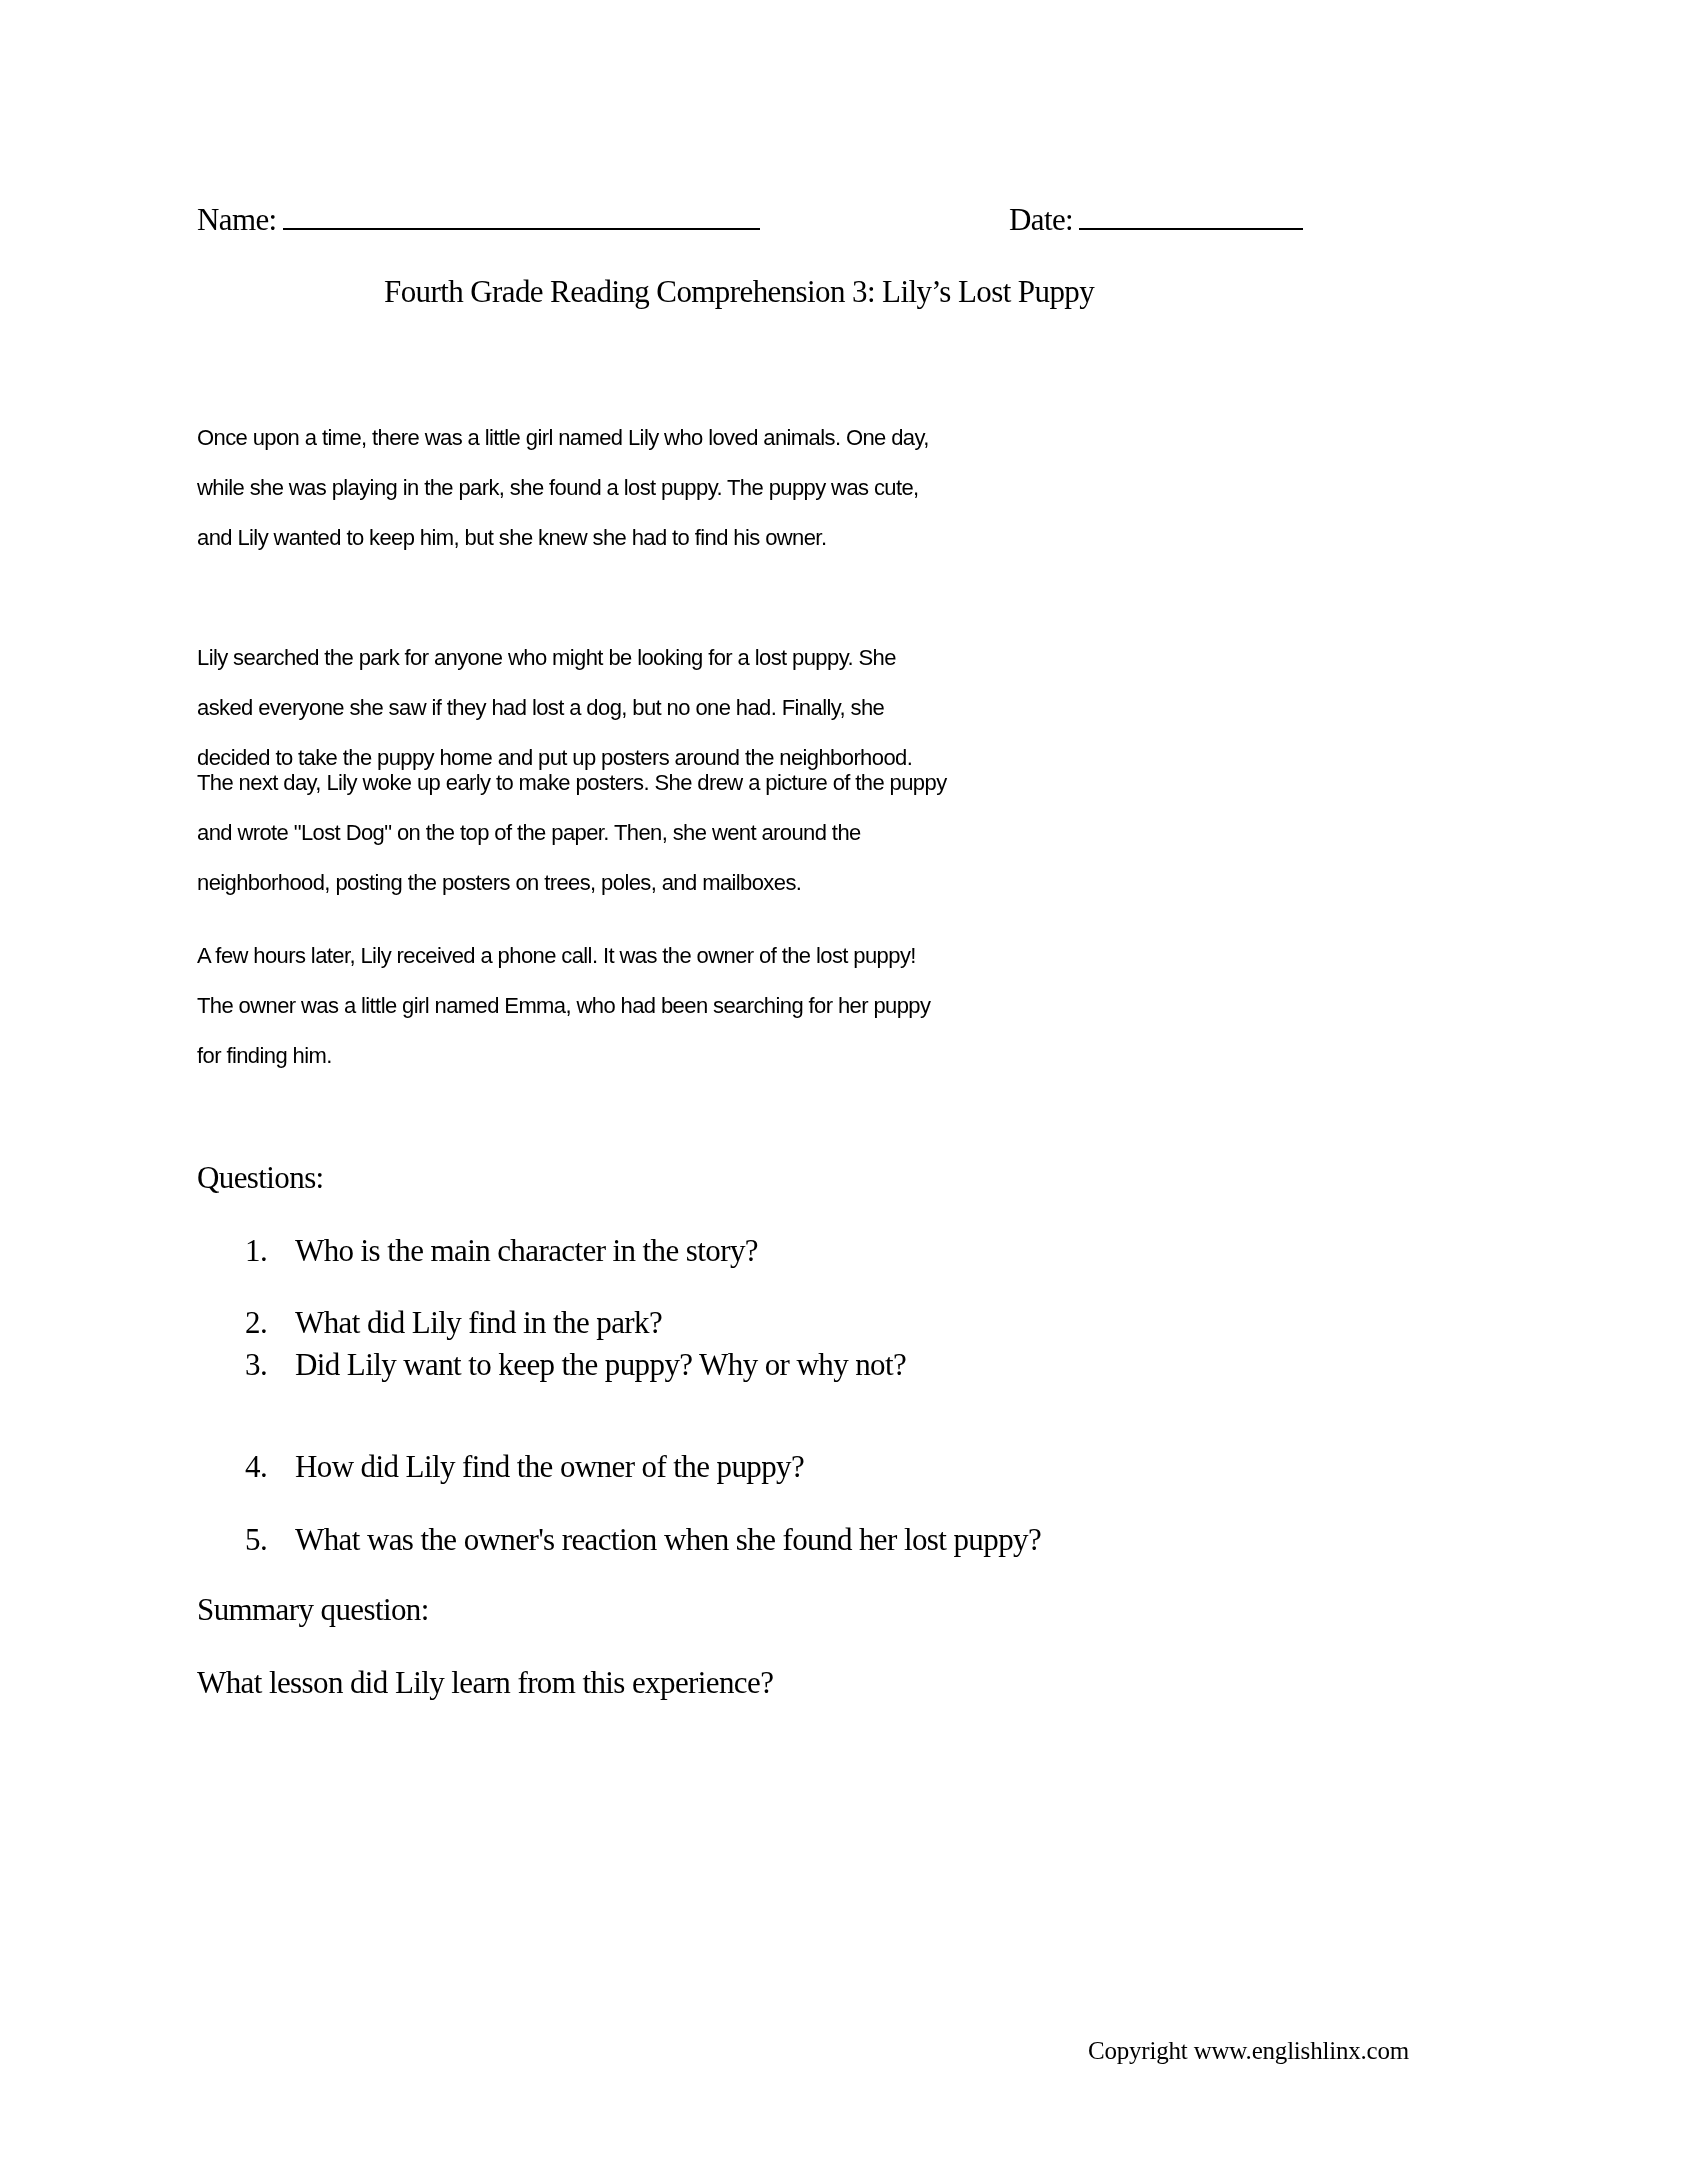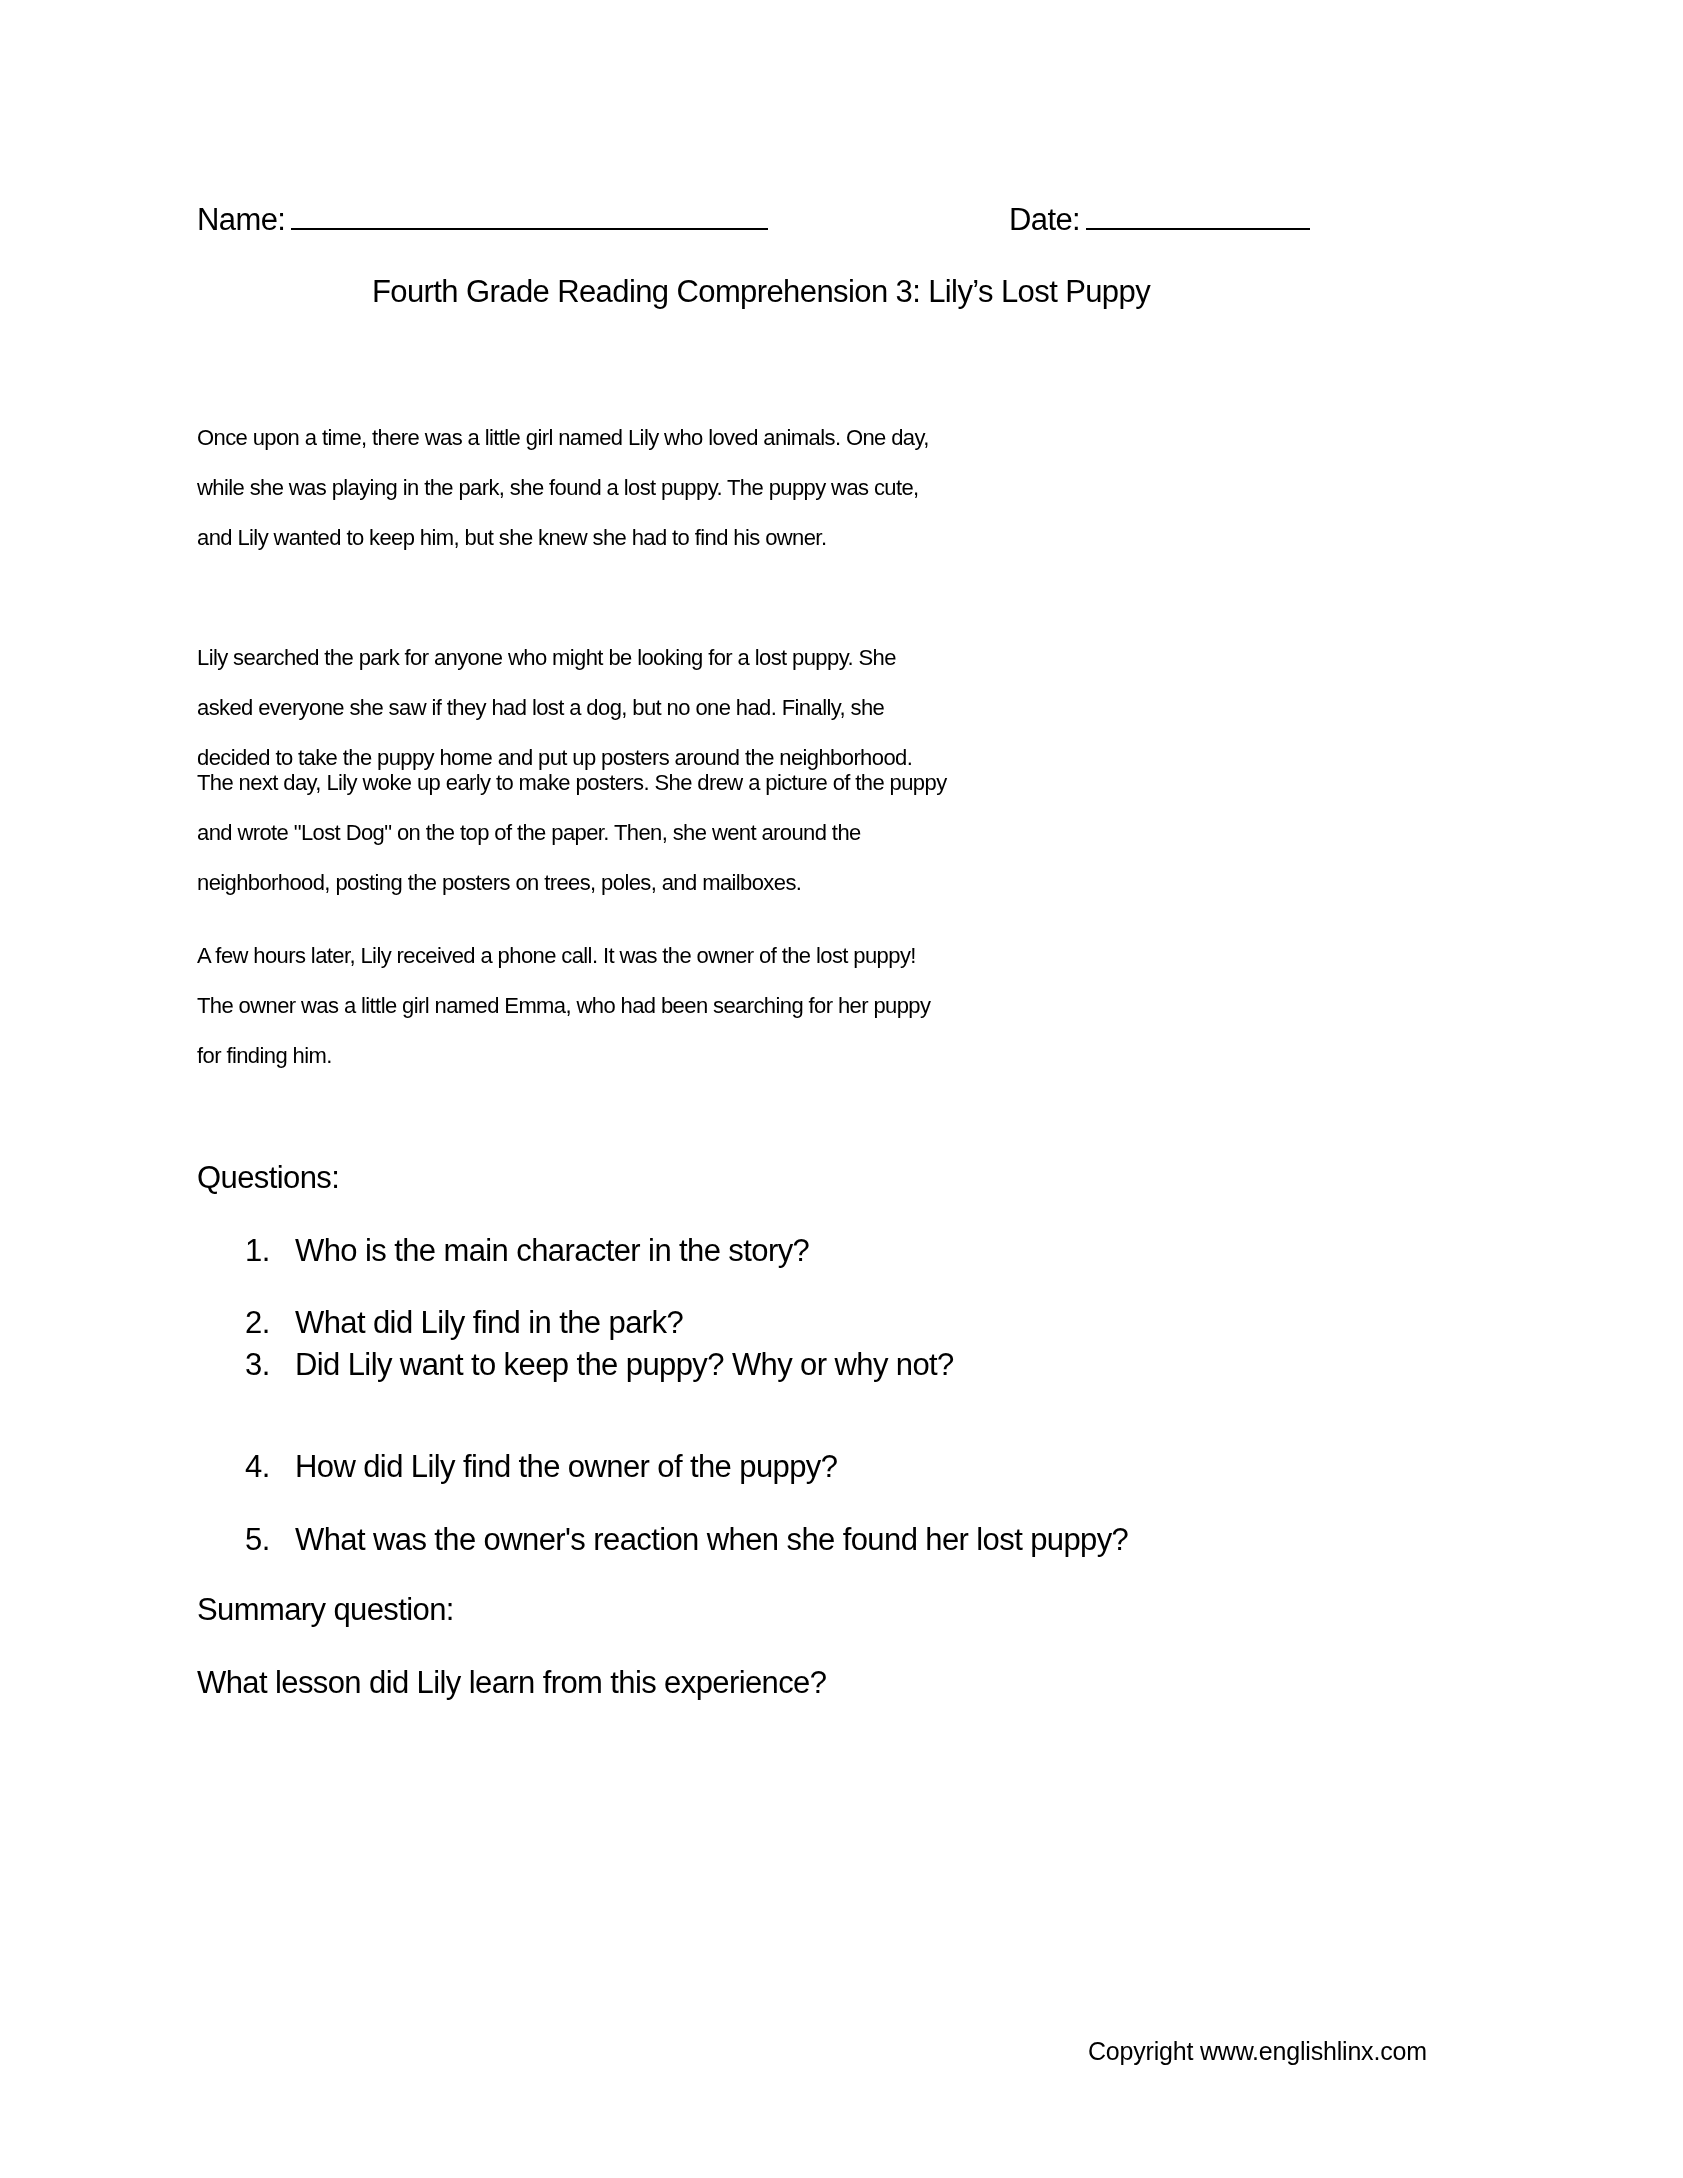"Name:" .abs { font-family: none -> Liberation Serif, serif }
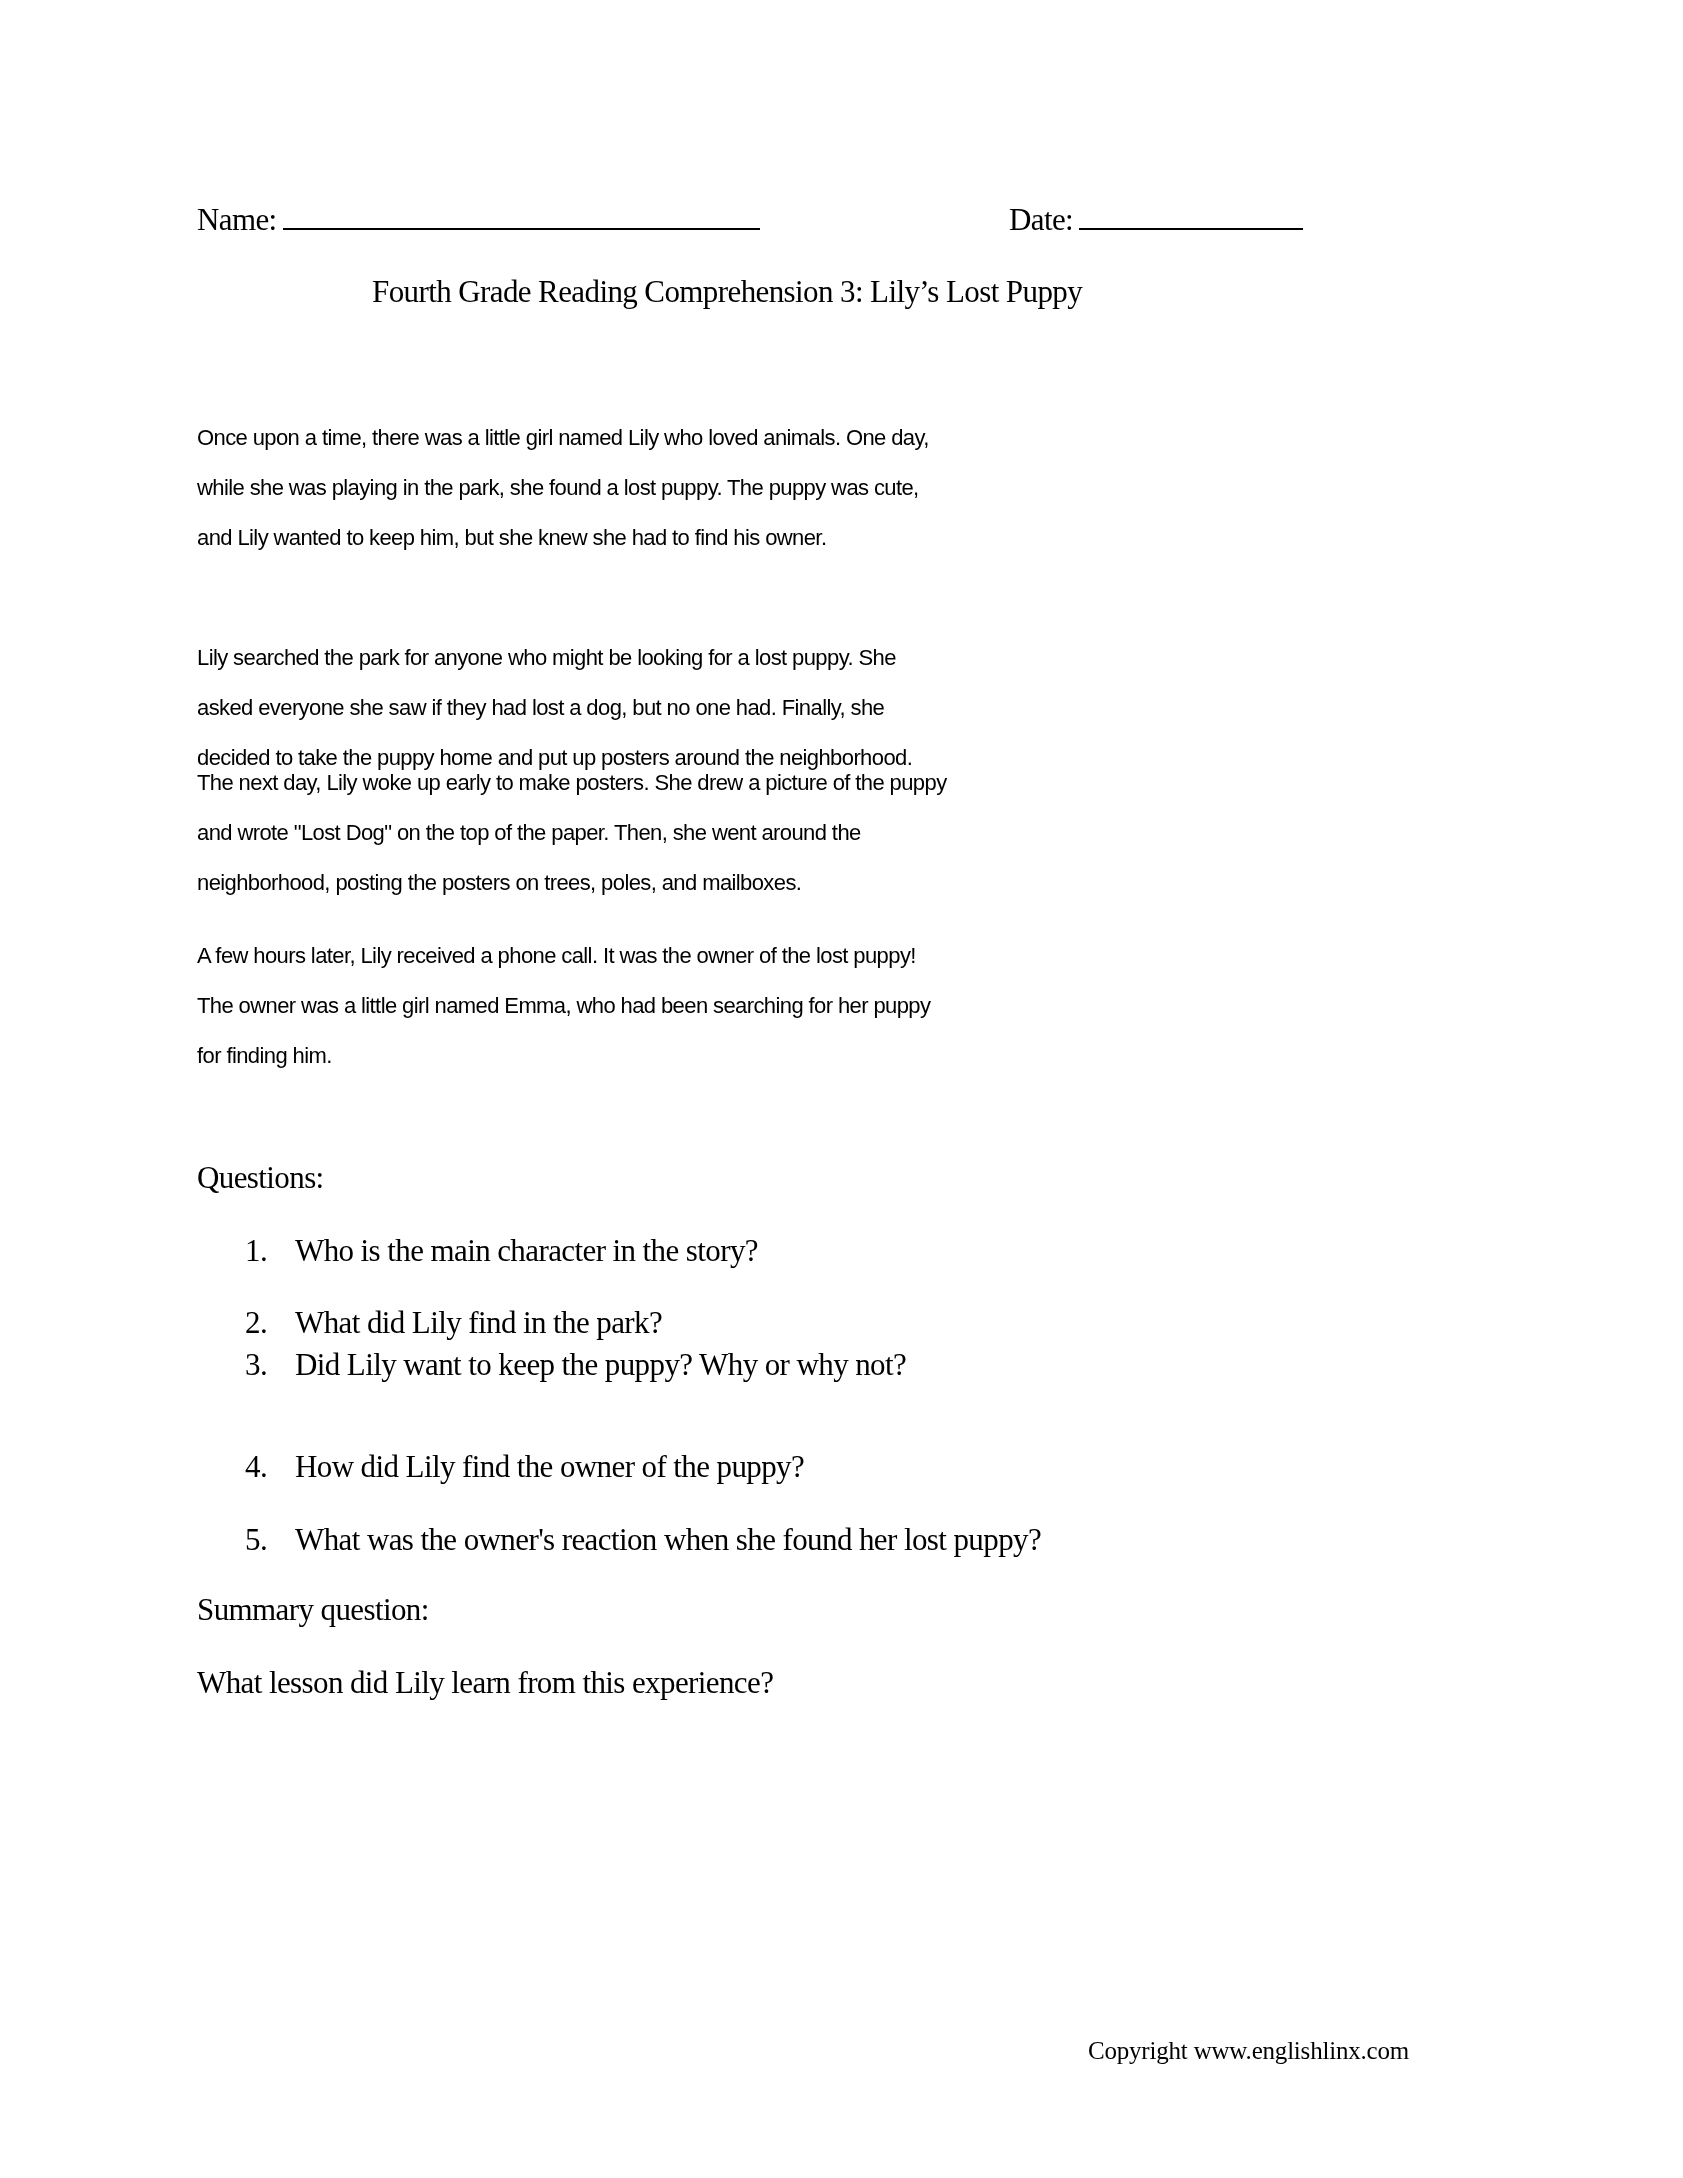"Fourth Grade Reading Comprehension 3:" div.abs { left: 372px -> 384px }
